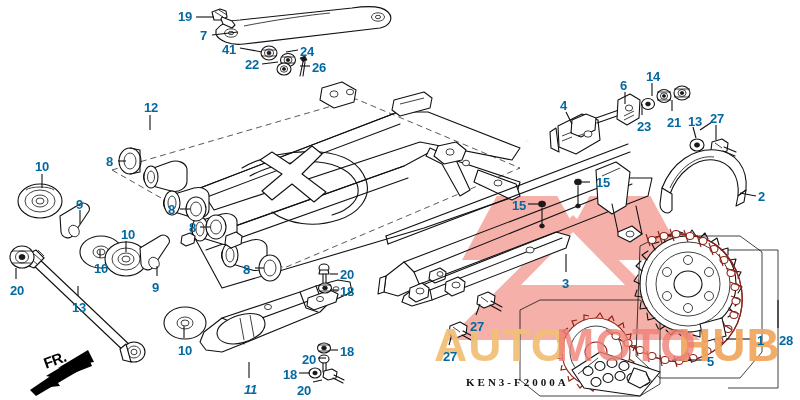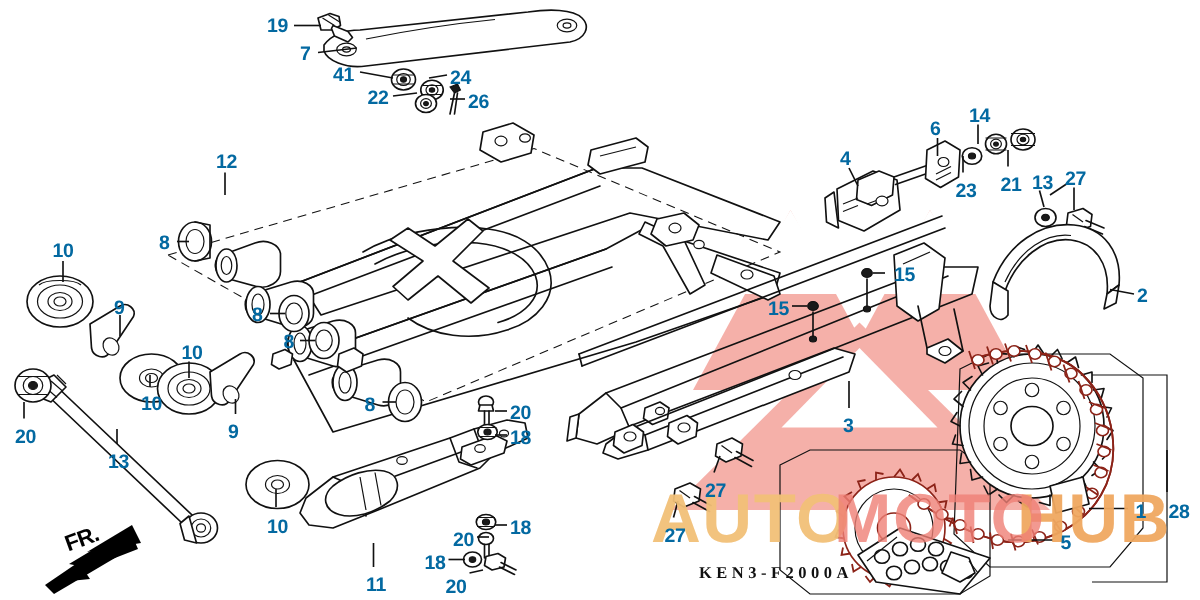"11" div.lbl { font-style: none -> italic }
